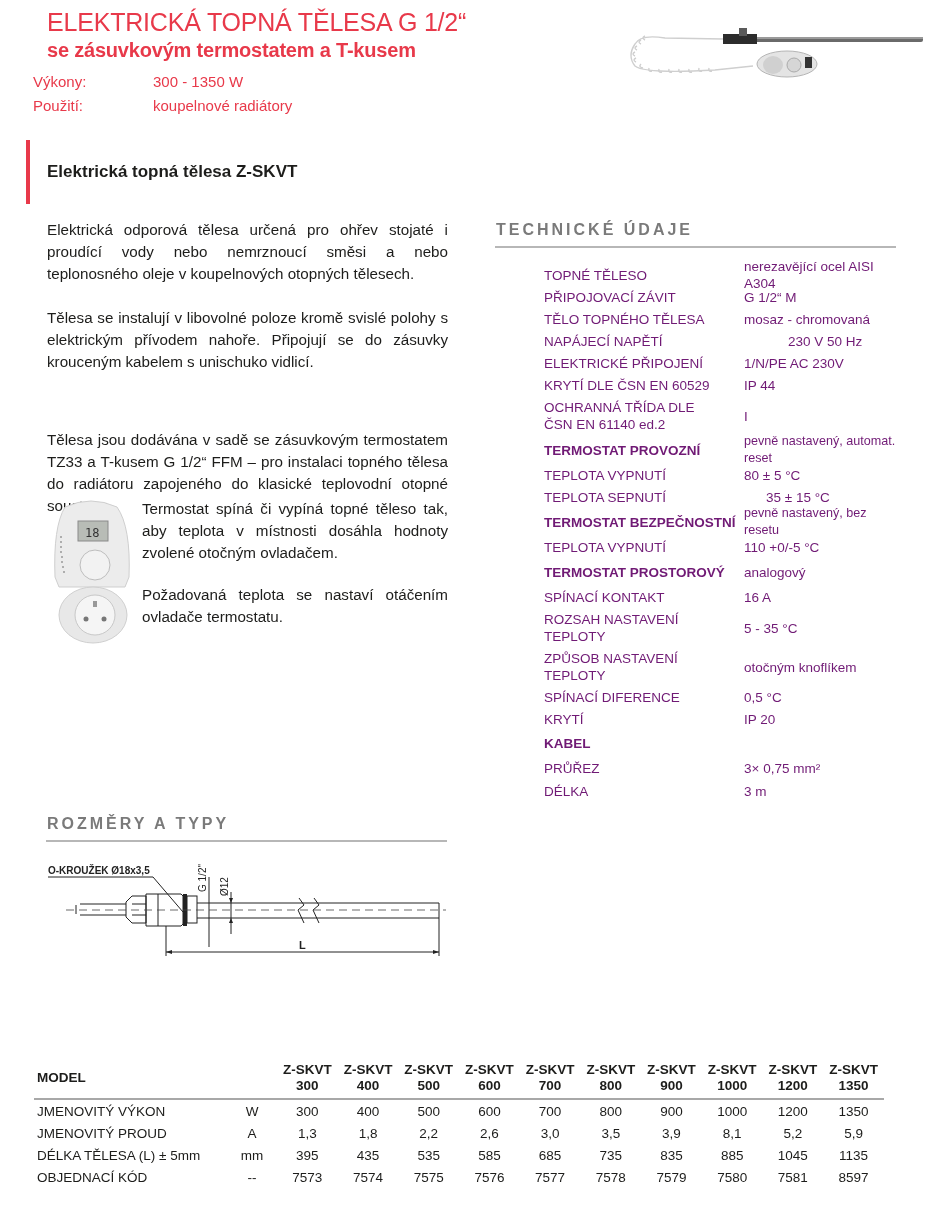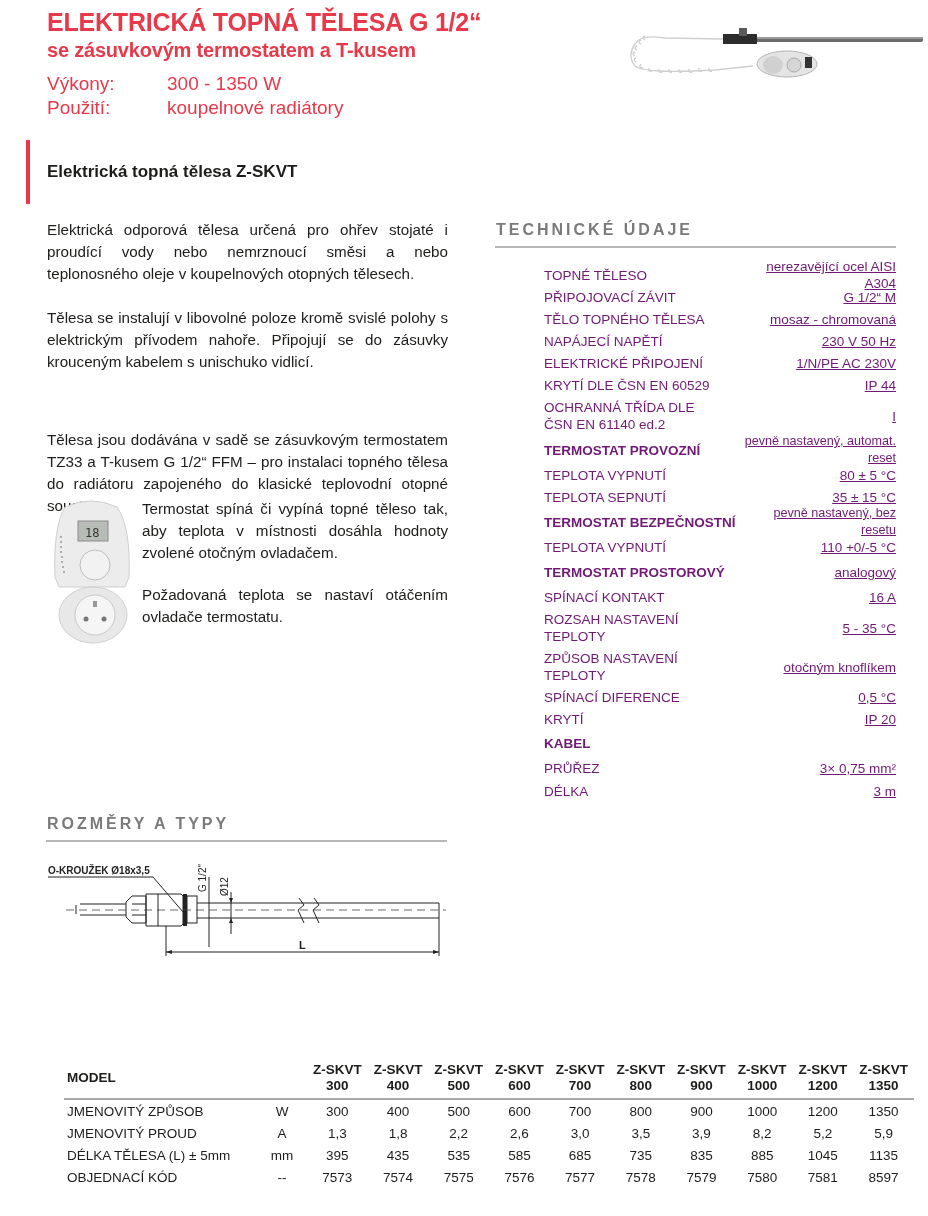"ELEKTRICKÁ TOPNÁ TĚLESA G 1/2“" .title1 { font-weight: bold -> normal }
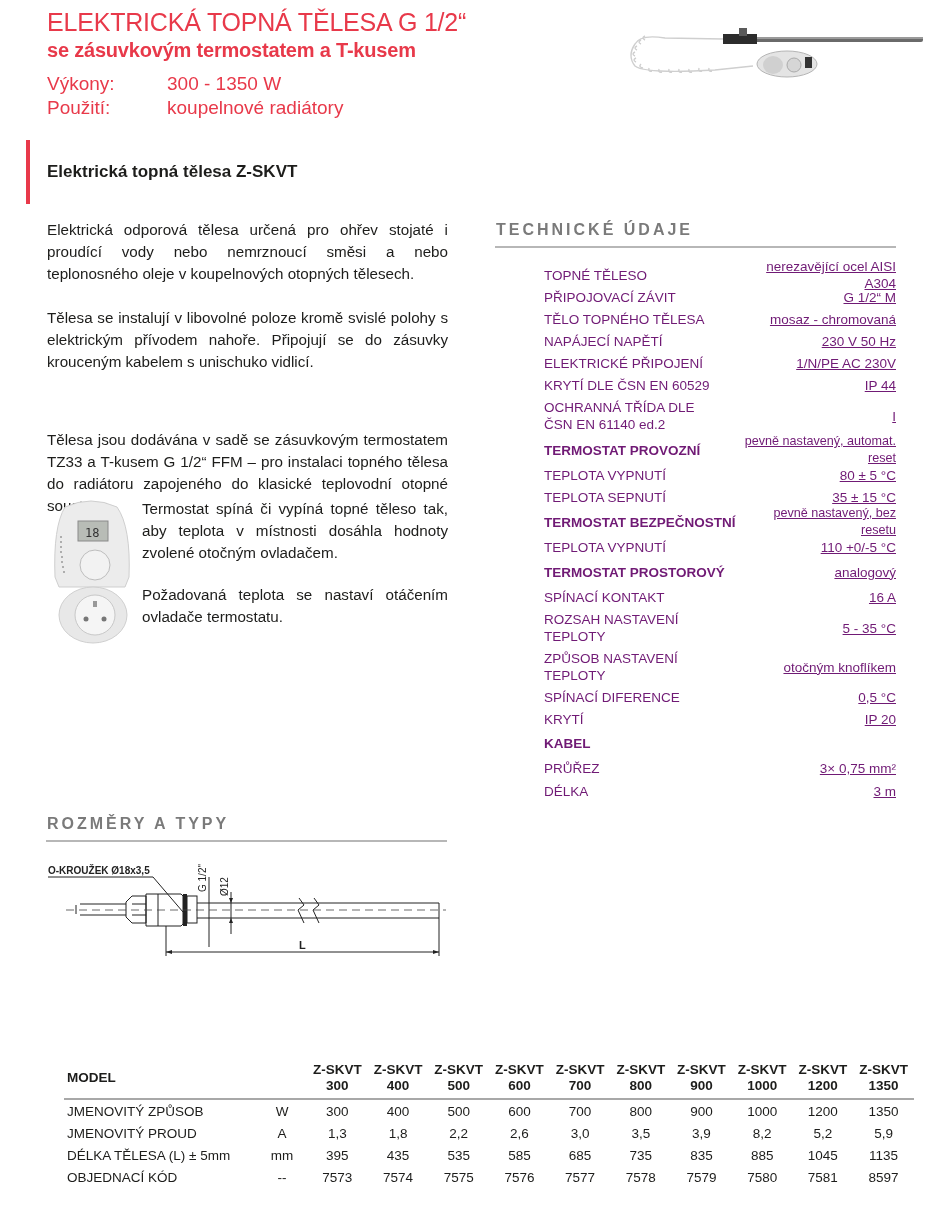"Výkony: 300 - 1350 W" .meta { font-size: 19px -> 15px; left: 47px -> 33px }
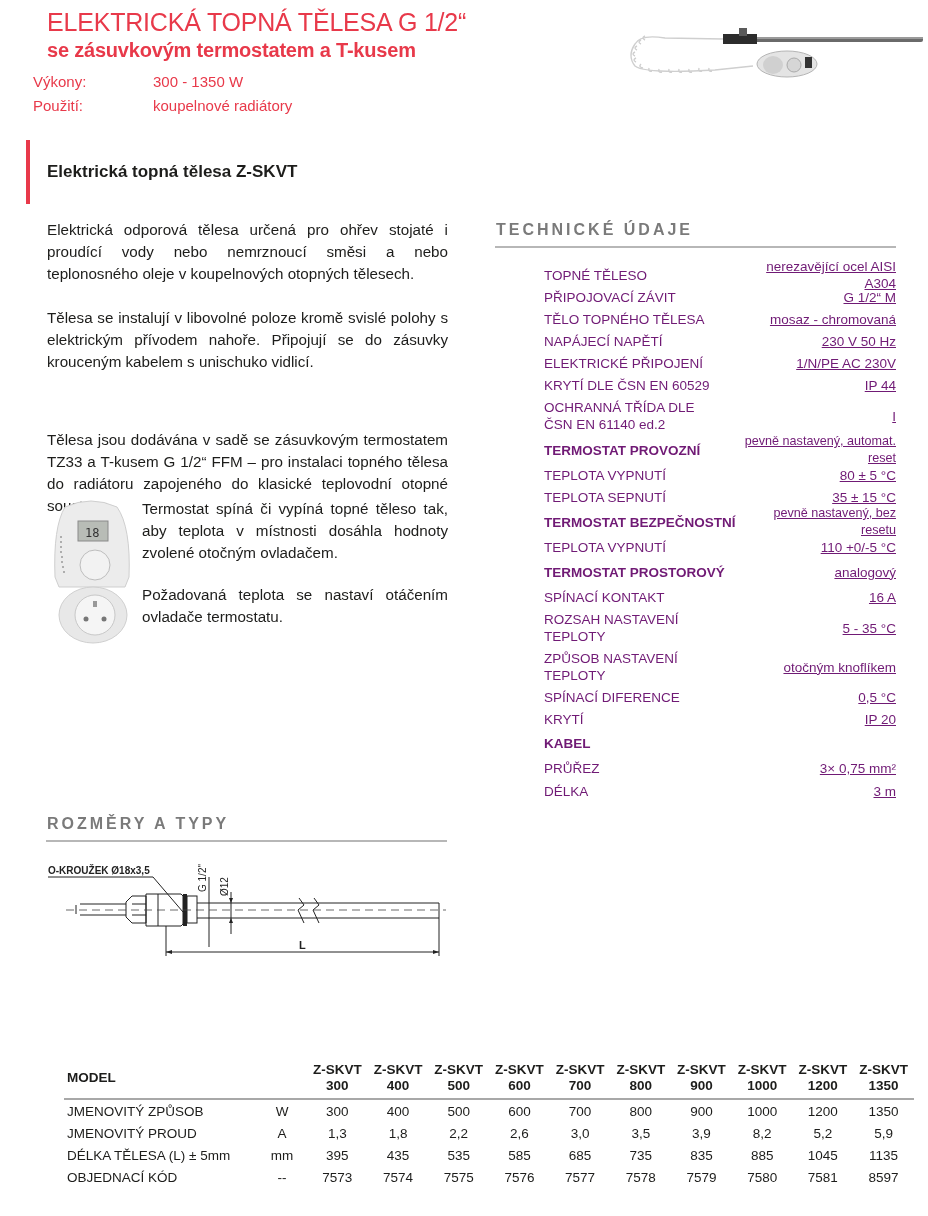"nerezavějící ocel AISI A304" .trow .val { text-align: right -> left; text-decoration: underline -> none }
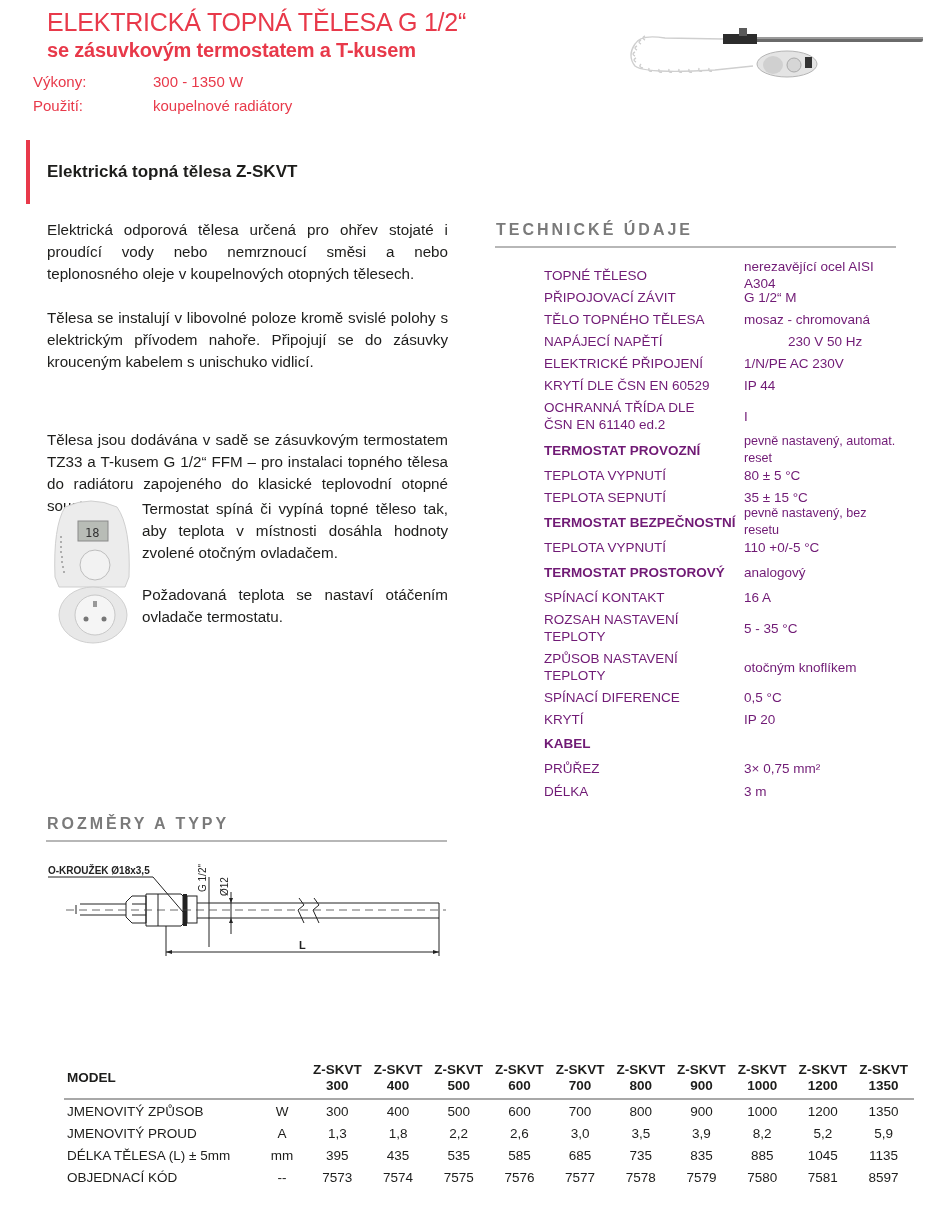"TEPLOTA SEPNUTÍ" div.trow { gap: none -> 22px }
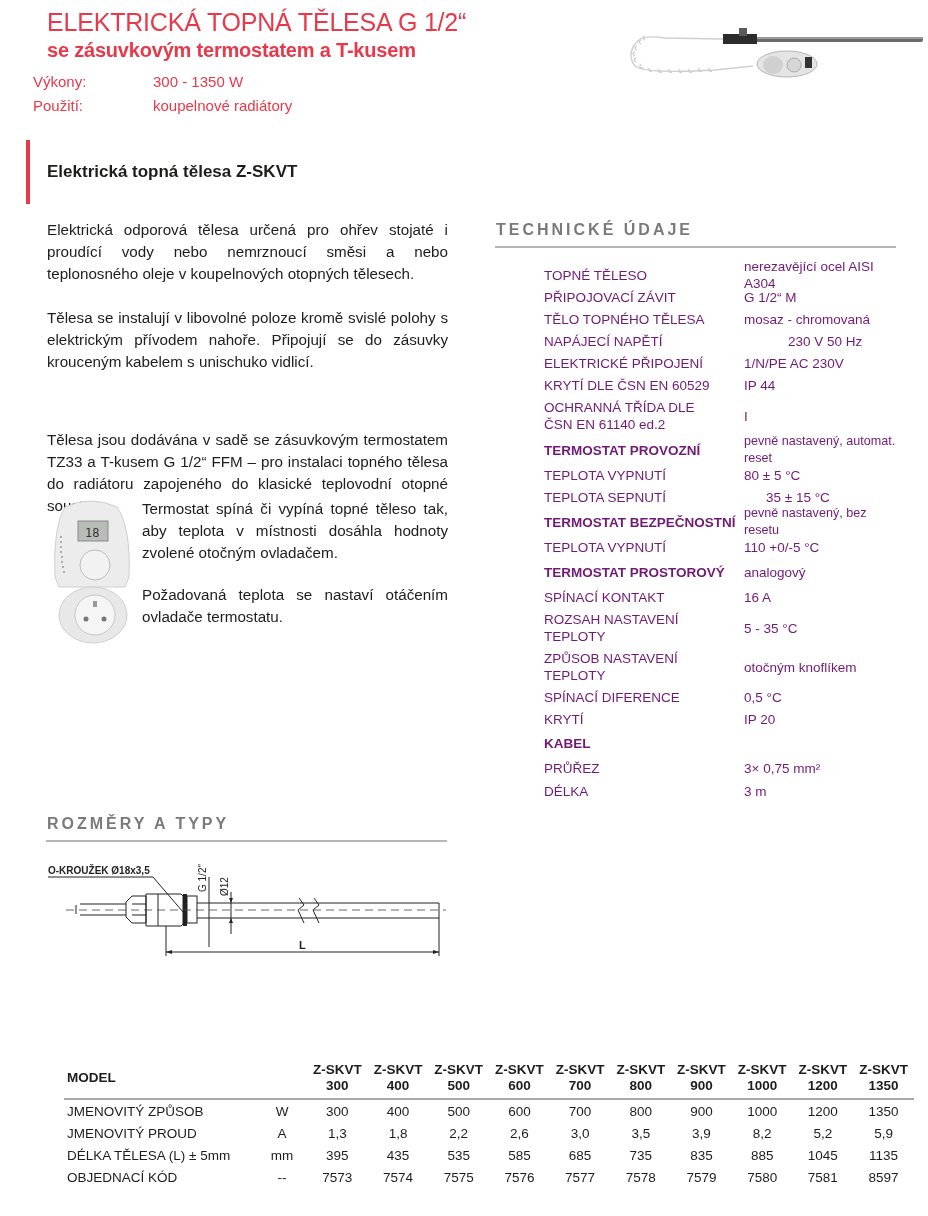"MODEL" .models { left: 64px -> 34px }
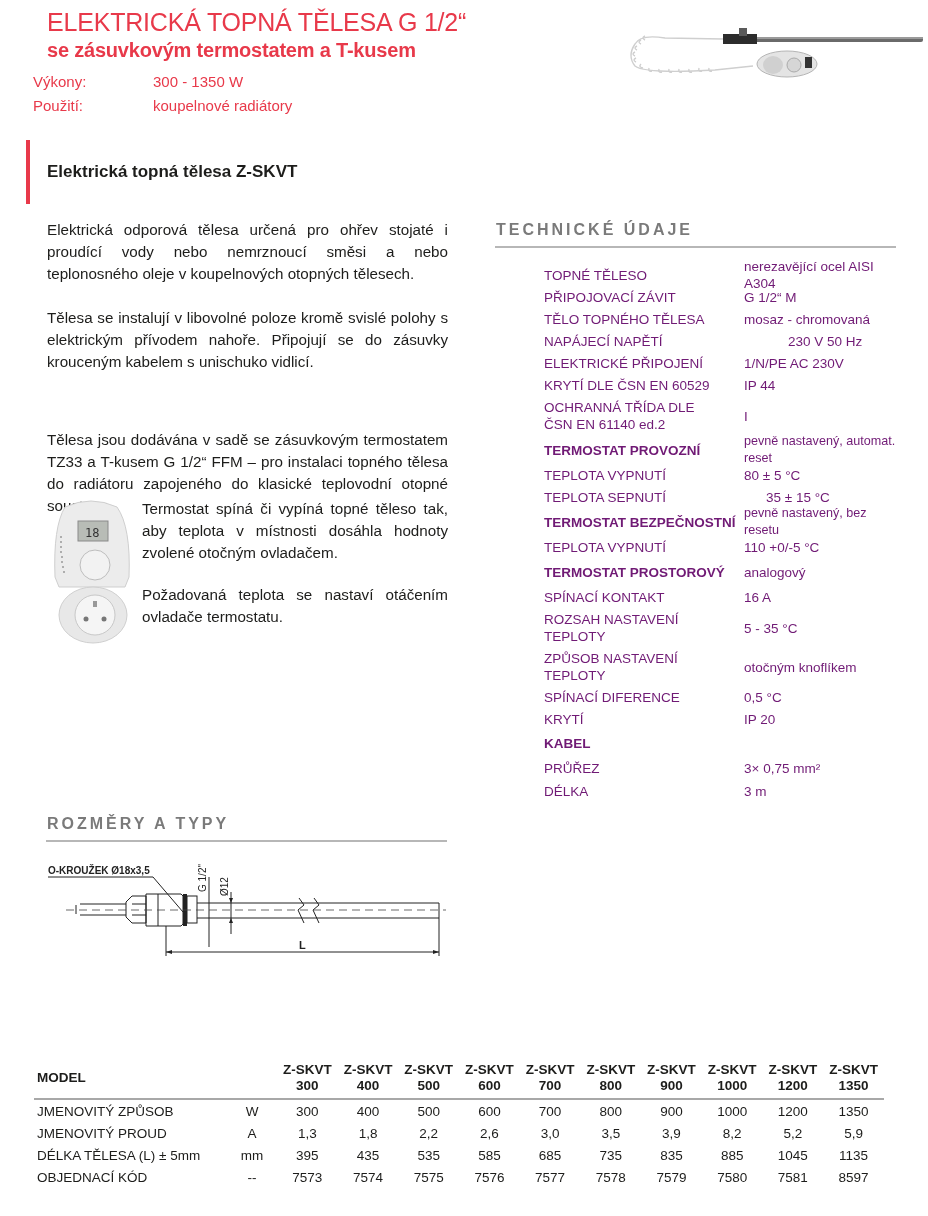"JMENOVITÝ ZPŮSOB" td.first { text: ZPŮSOB -> VÝKON }
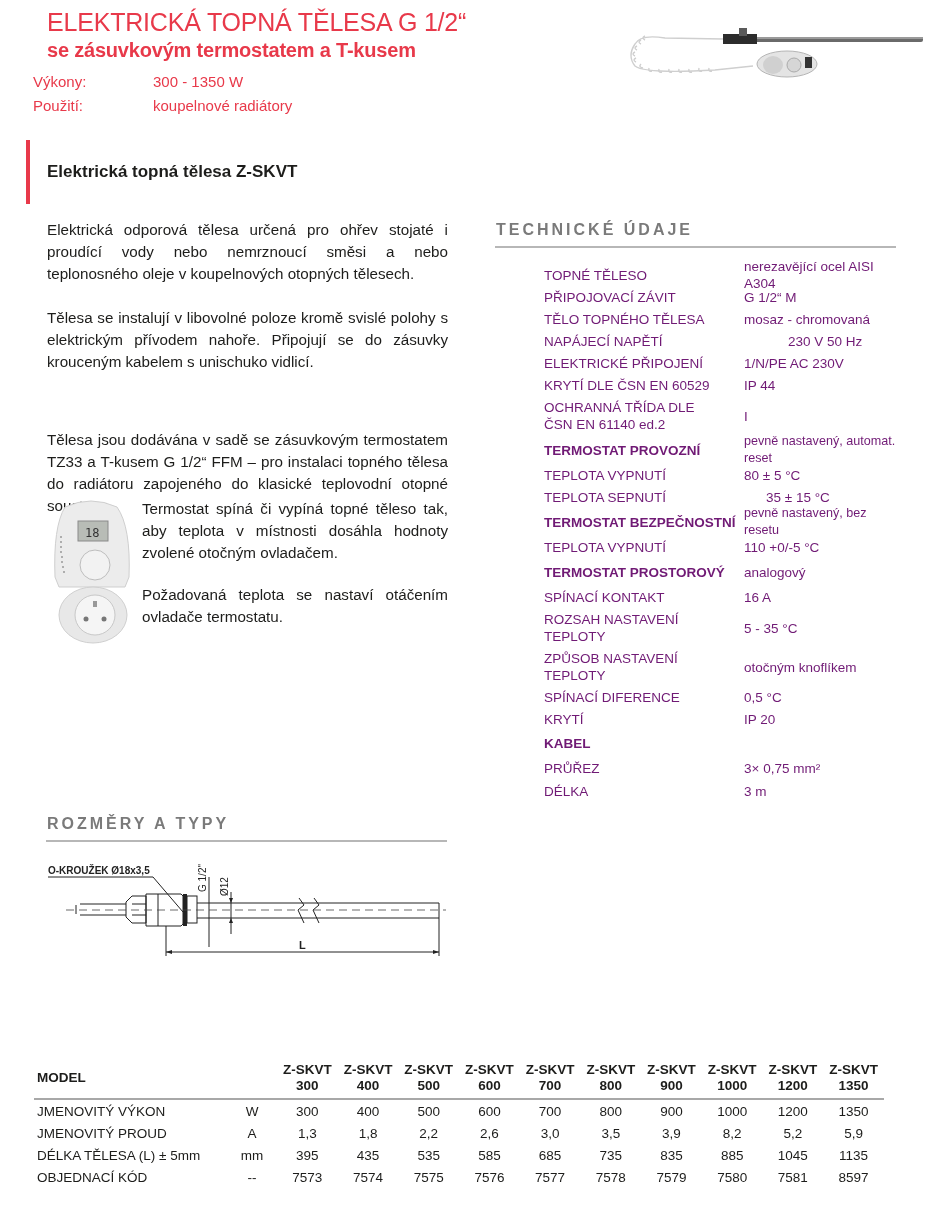"8,2" td { text: 8,2 -> 8,1 }
